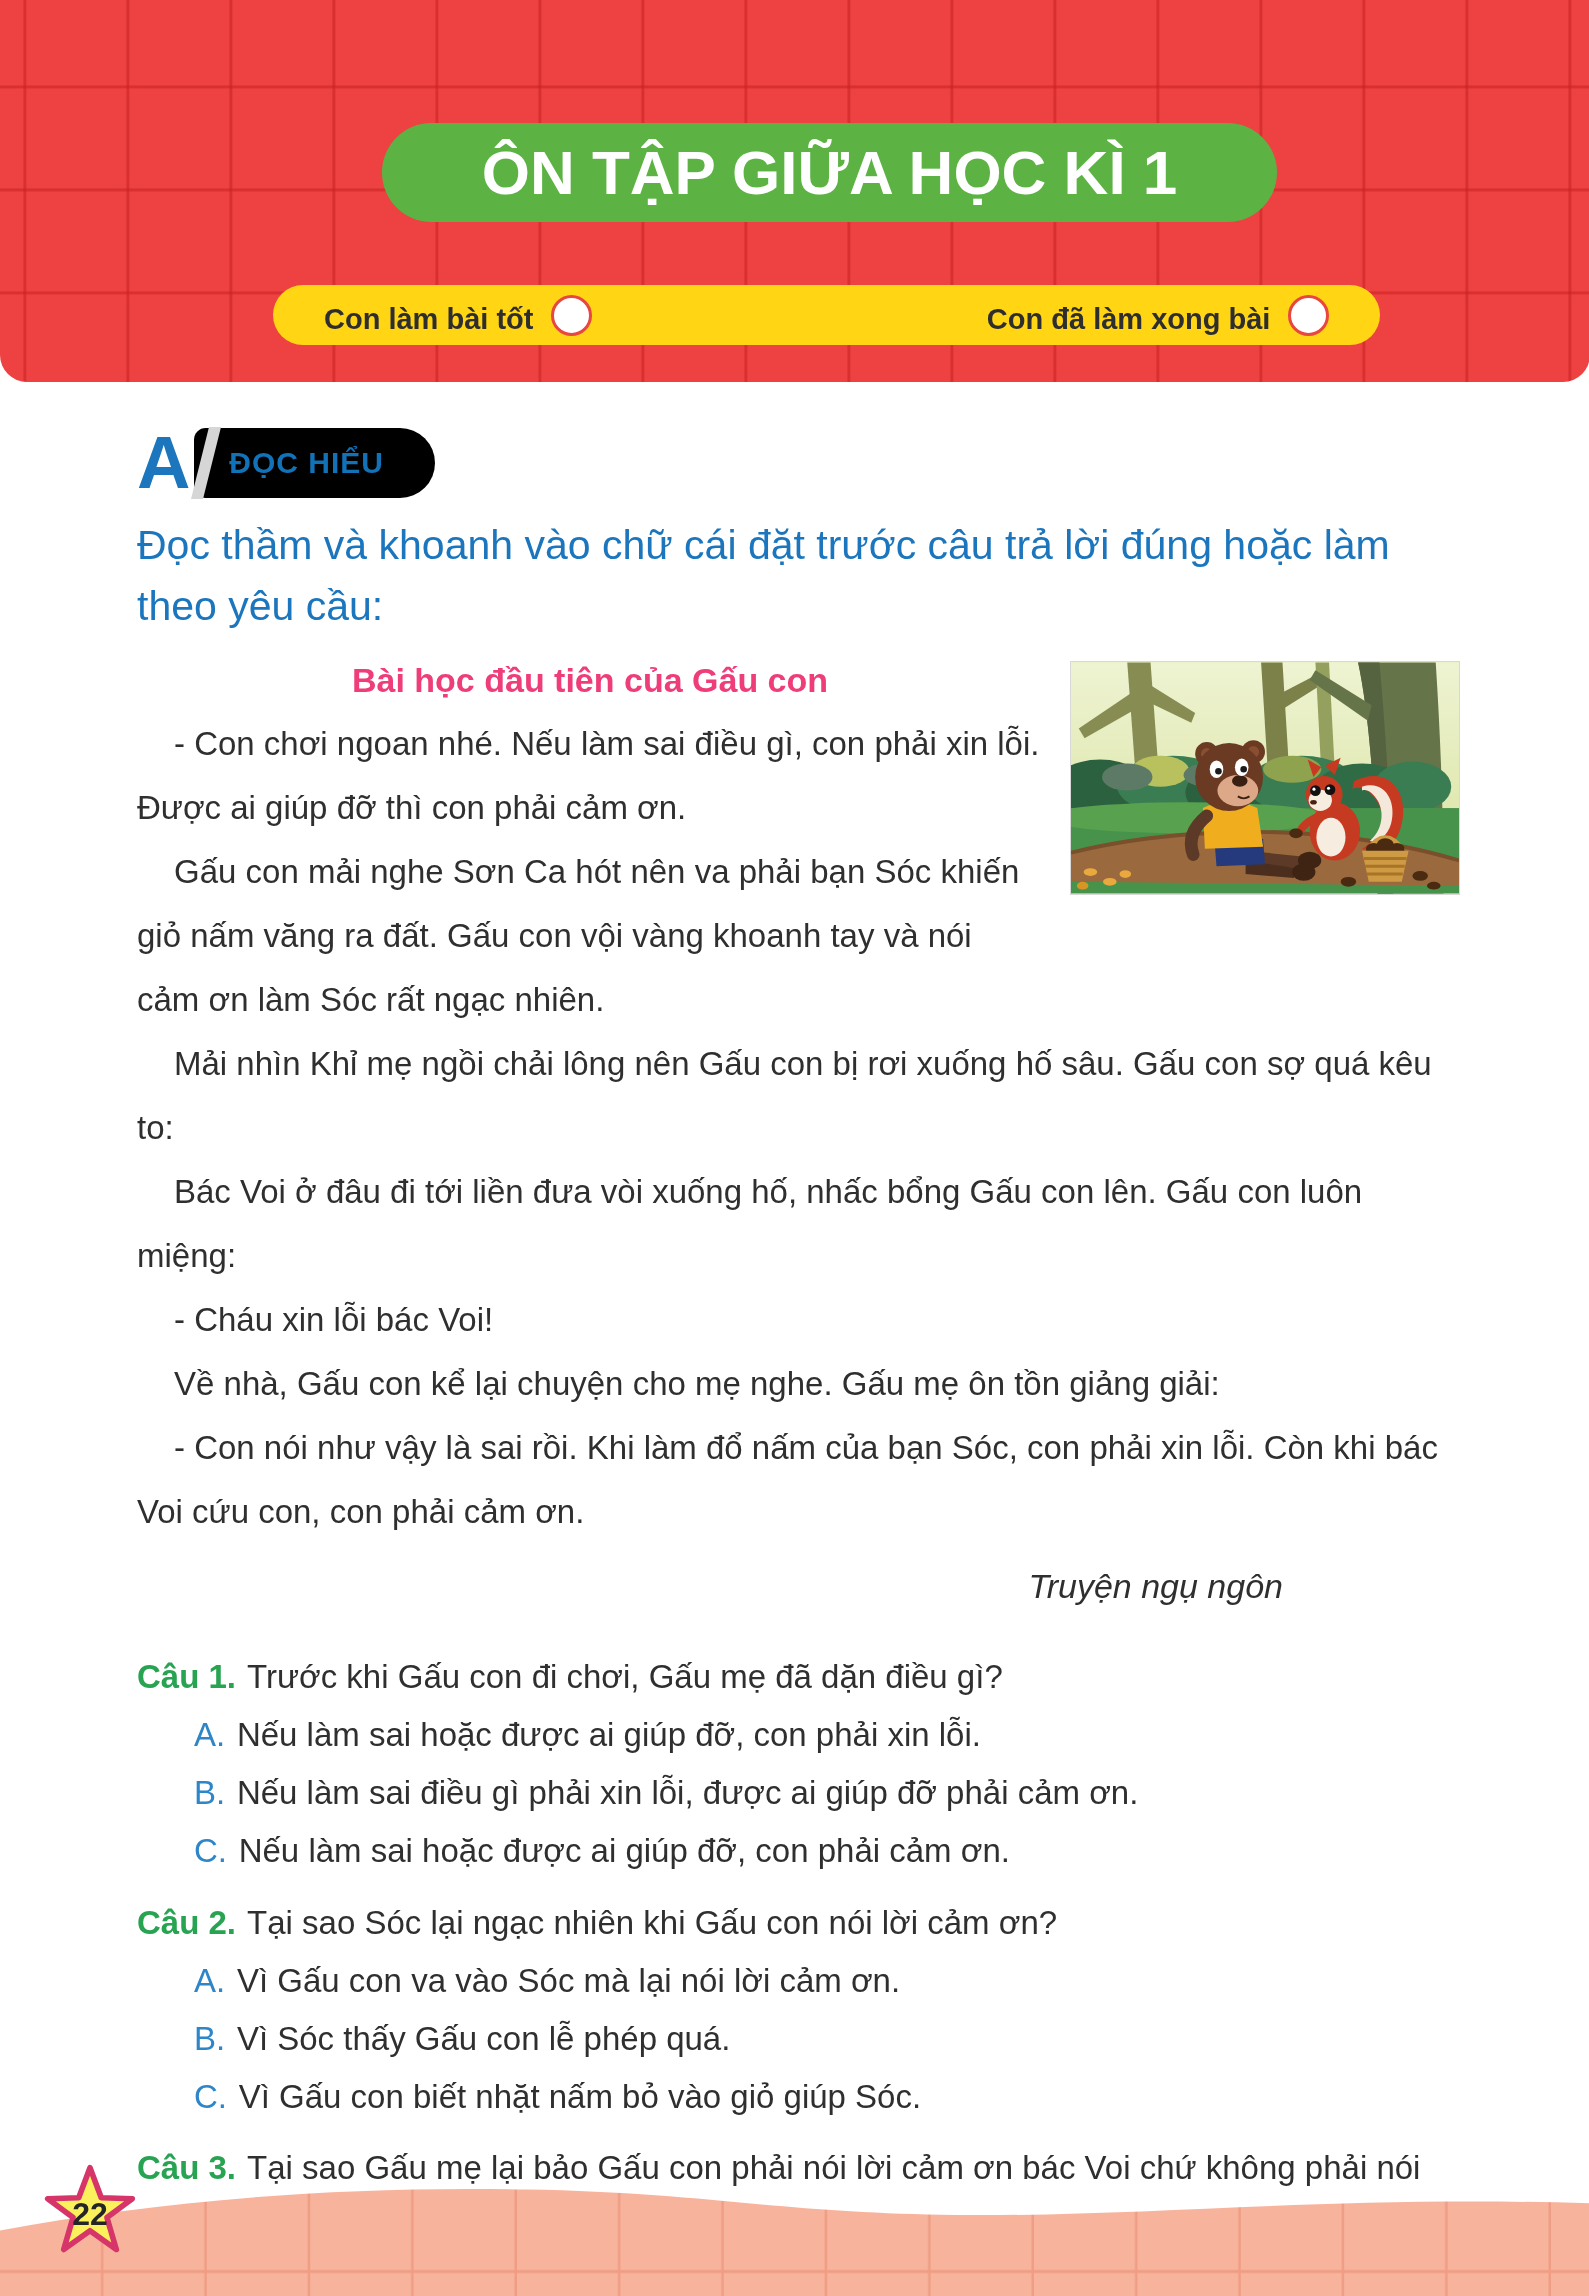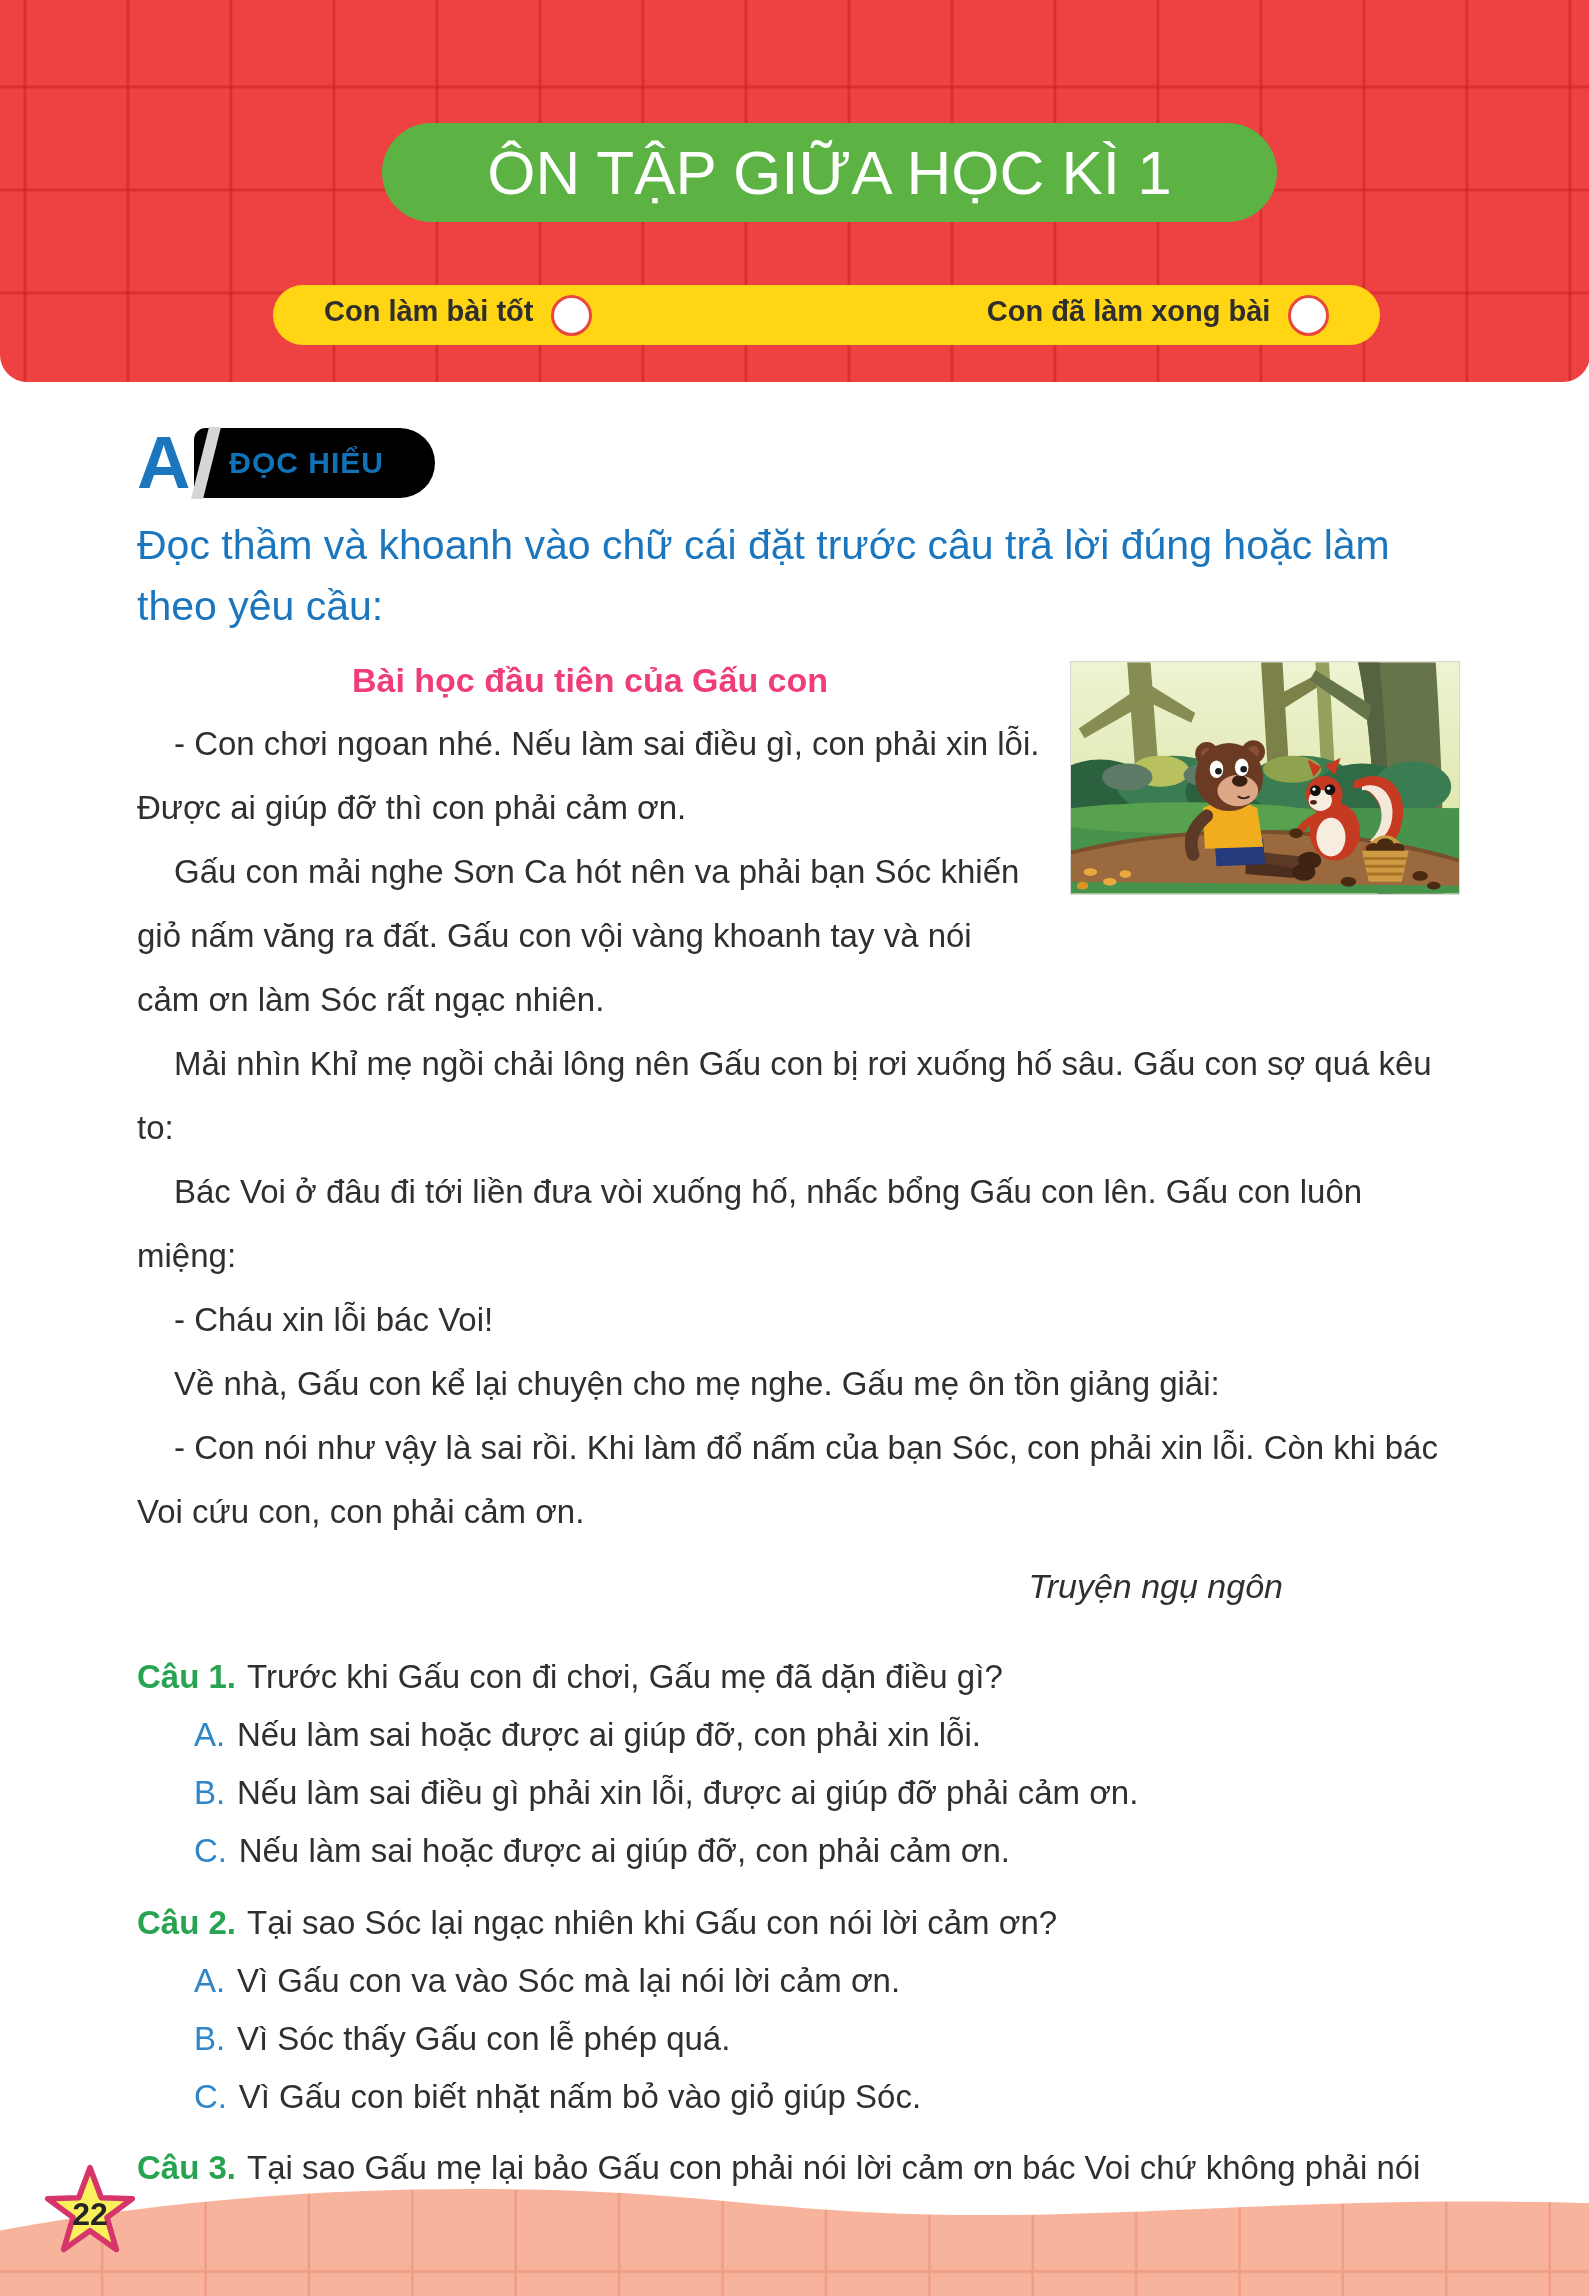"ÔN TẬP GIỮA HỌC KÌ" .banner-title { font-weight: 400 -> 700 }
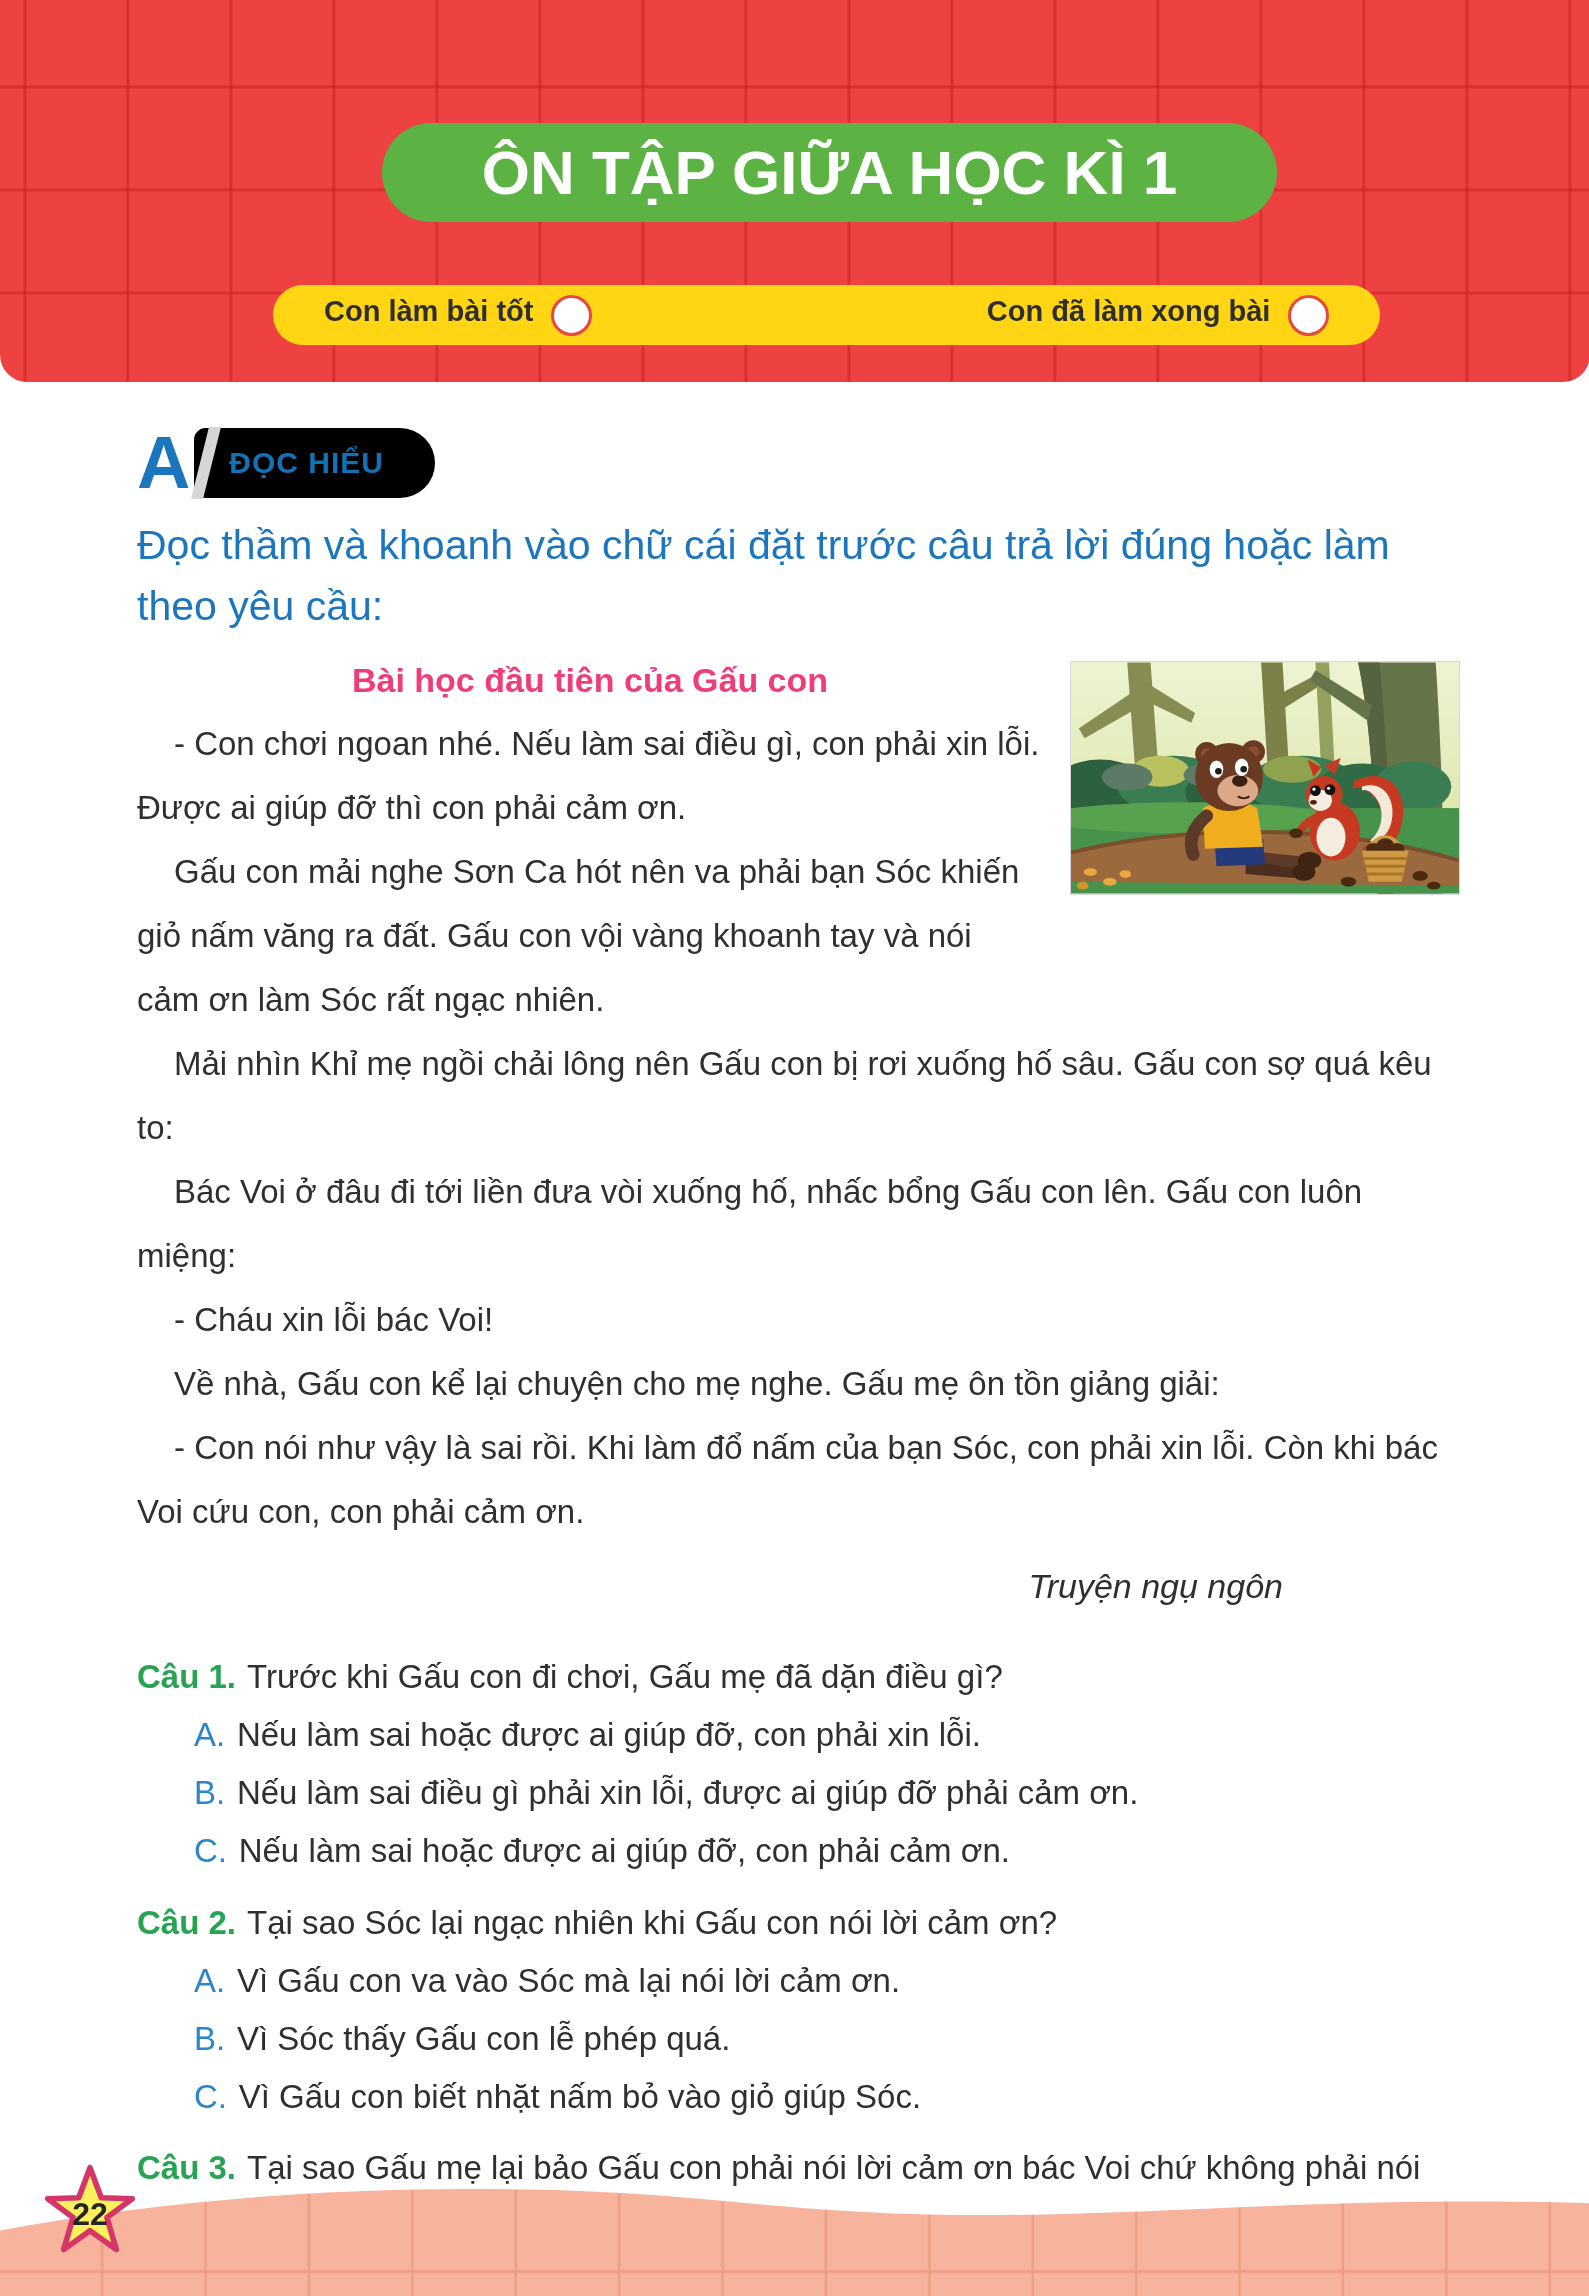"Con làm bài tốt" .check-item { align-items: flex-start -> flex-end }
